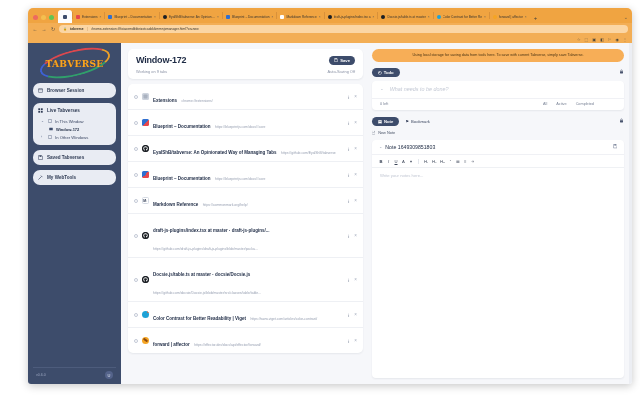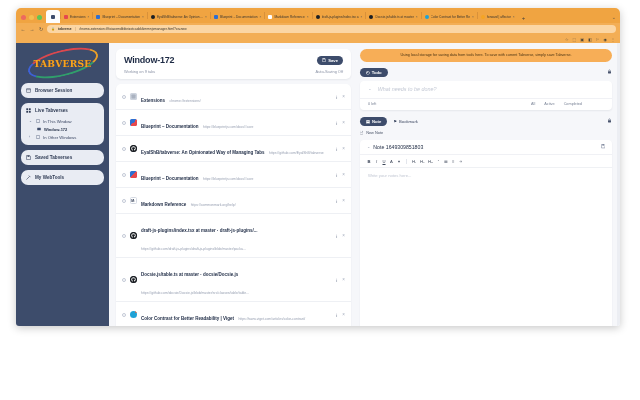"TABVERSE" #browser-window { height: 318px -> 376px; left: 16px -> 28px }
